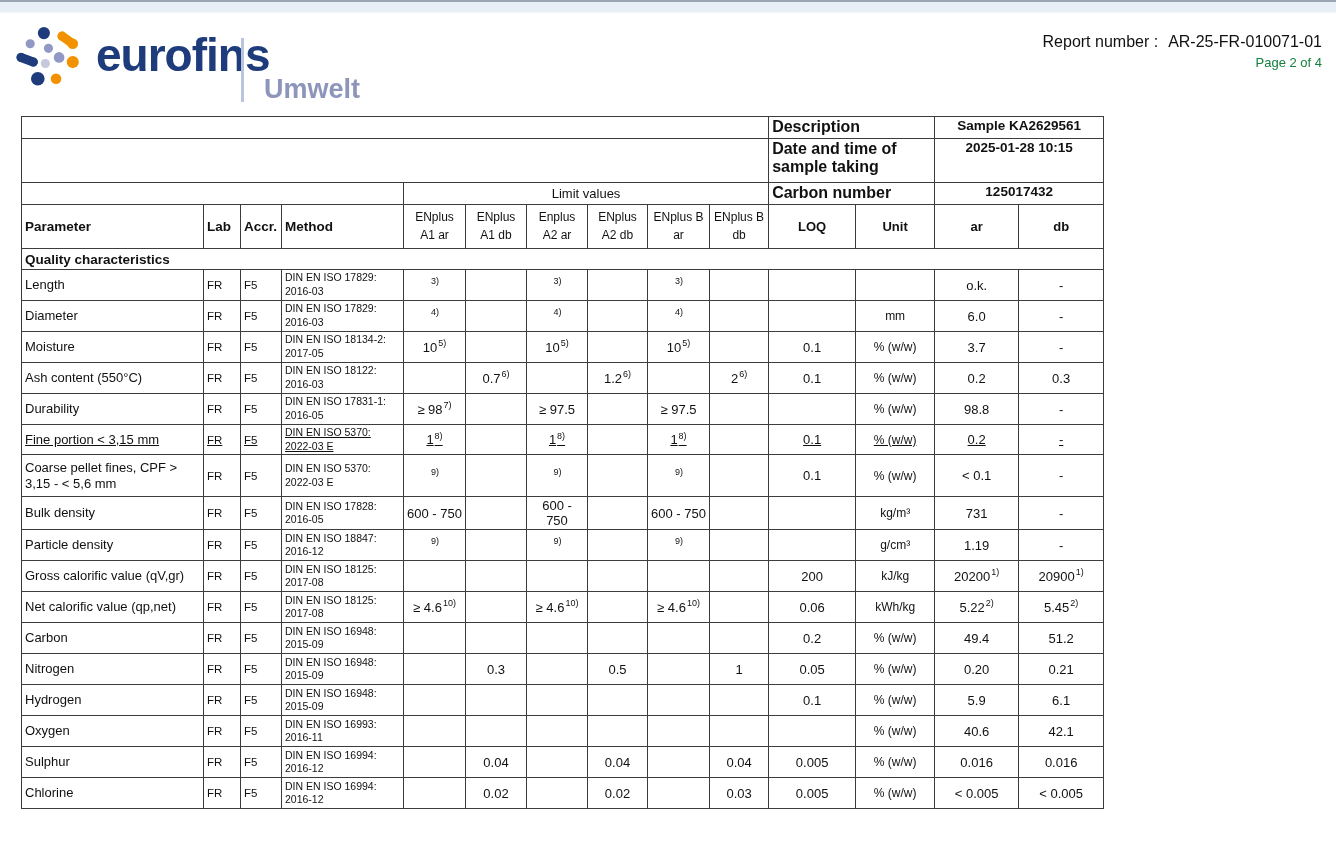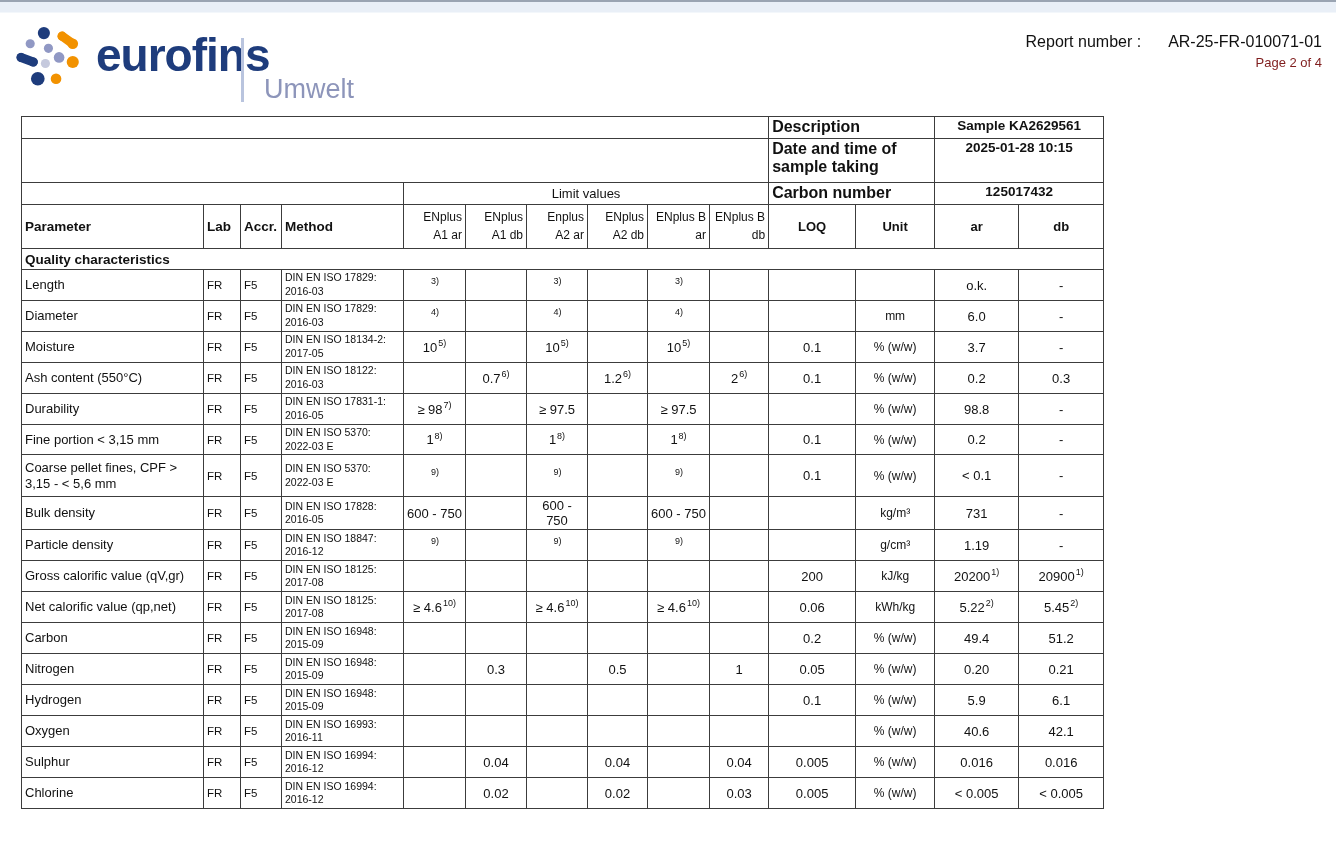"AR-25-FR-010071-01" .report-line .val { margin-left: 27px -> 10px }
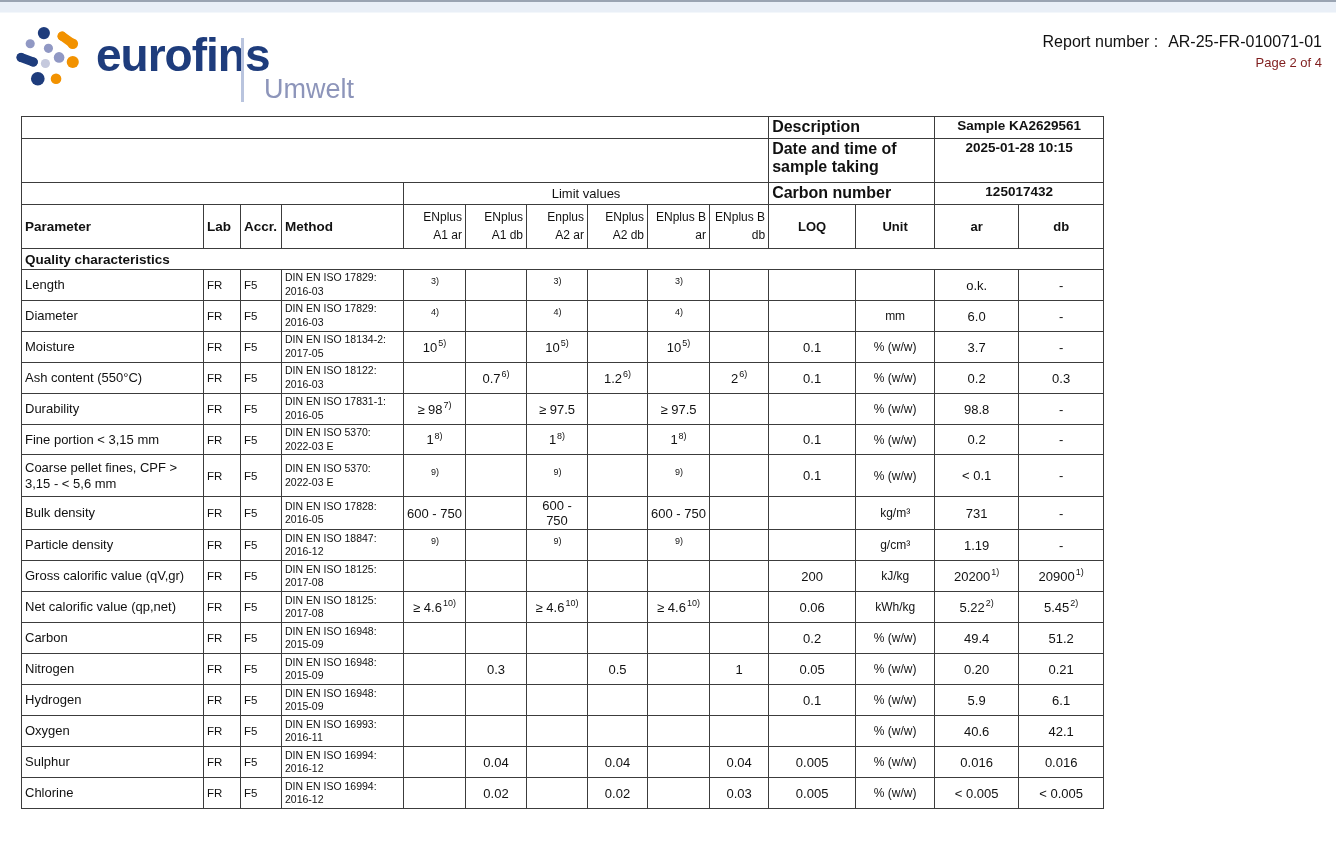"Page 2 of 4" .page-line { color: #7f1d1d -> #15803d }
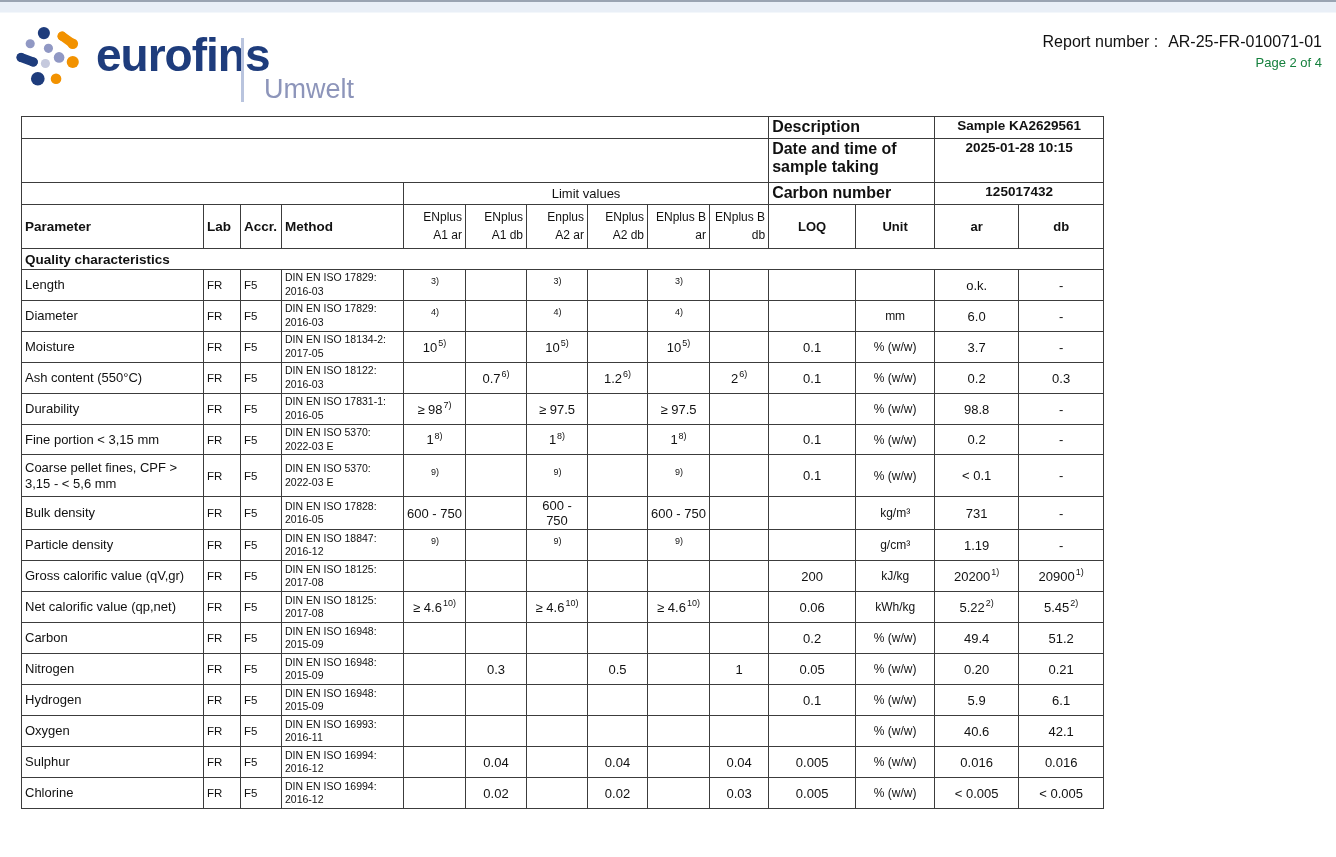"Umwelt" .brand-division { font-weight: 400 -> 700 }
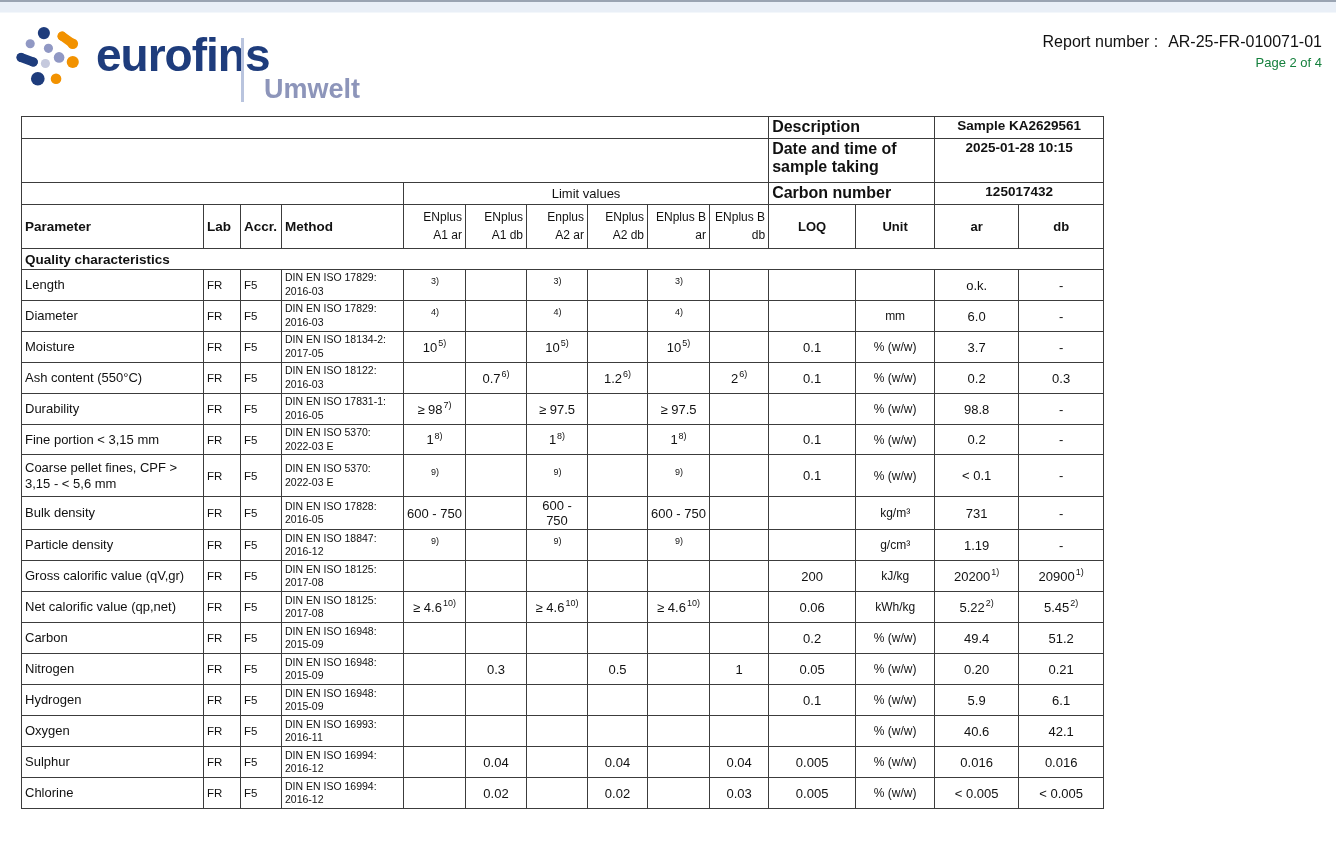"ENplus A1 ar" th.h-limit { text-align: right -> center }
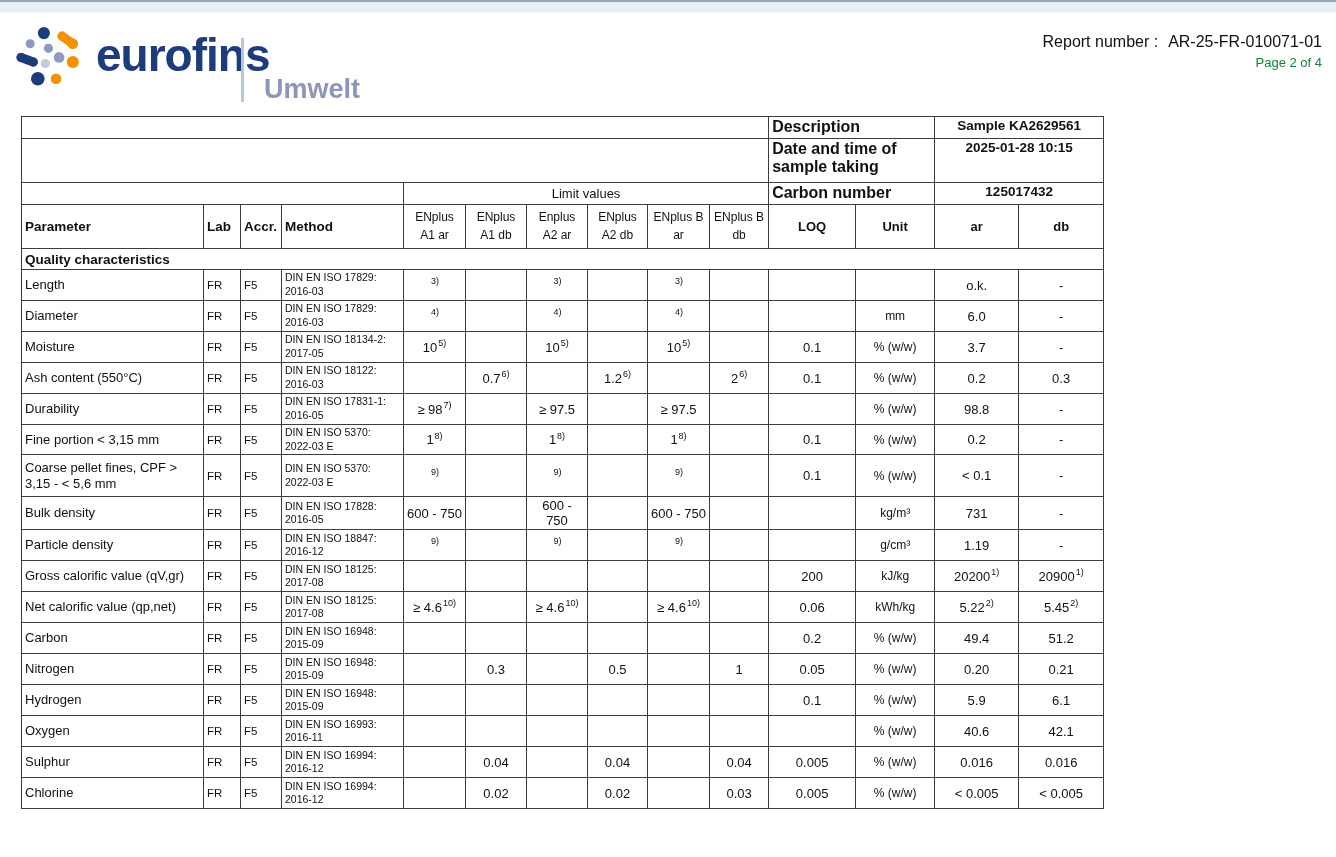"Fine portion < 3,15 mm" tr { text-decoration: none -> underline }
